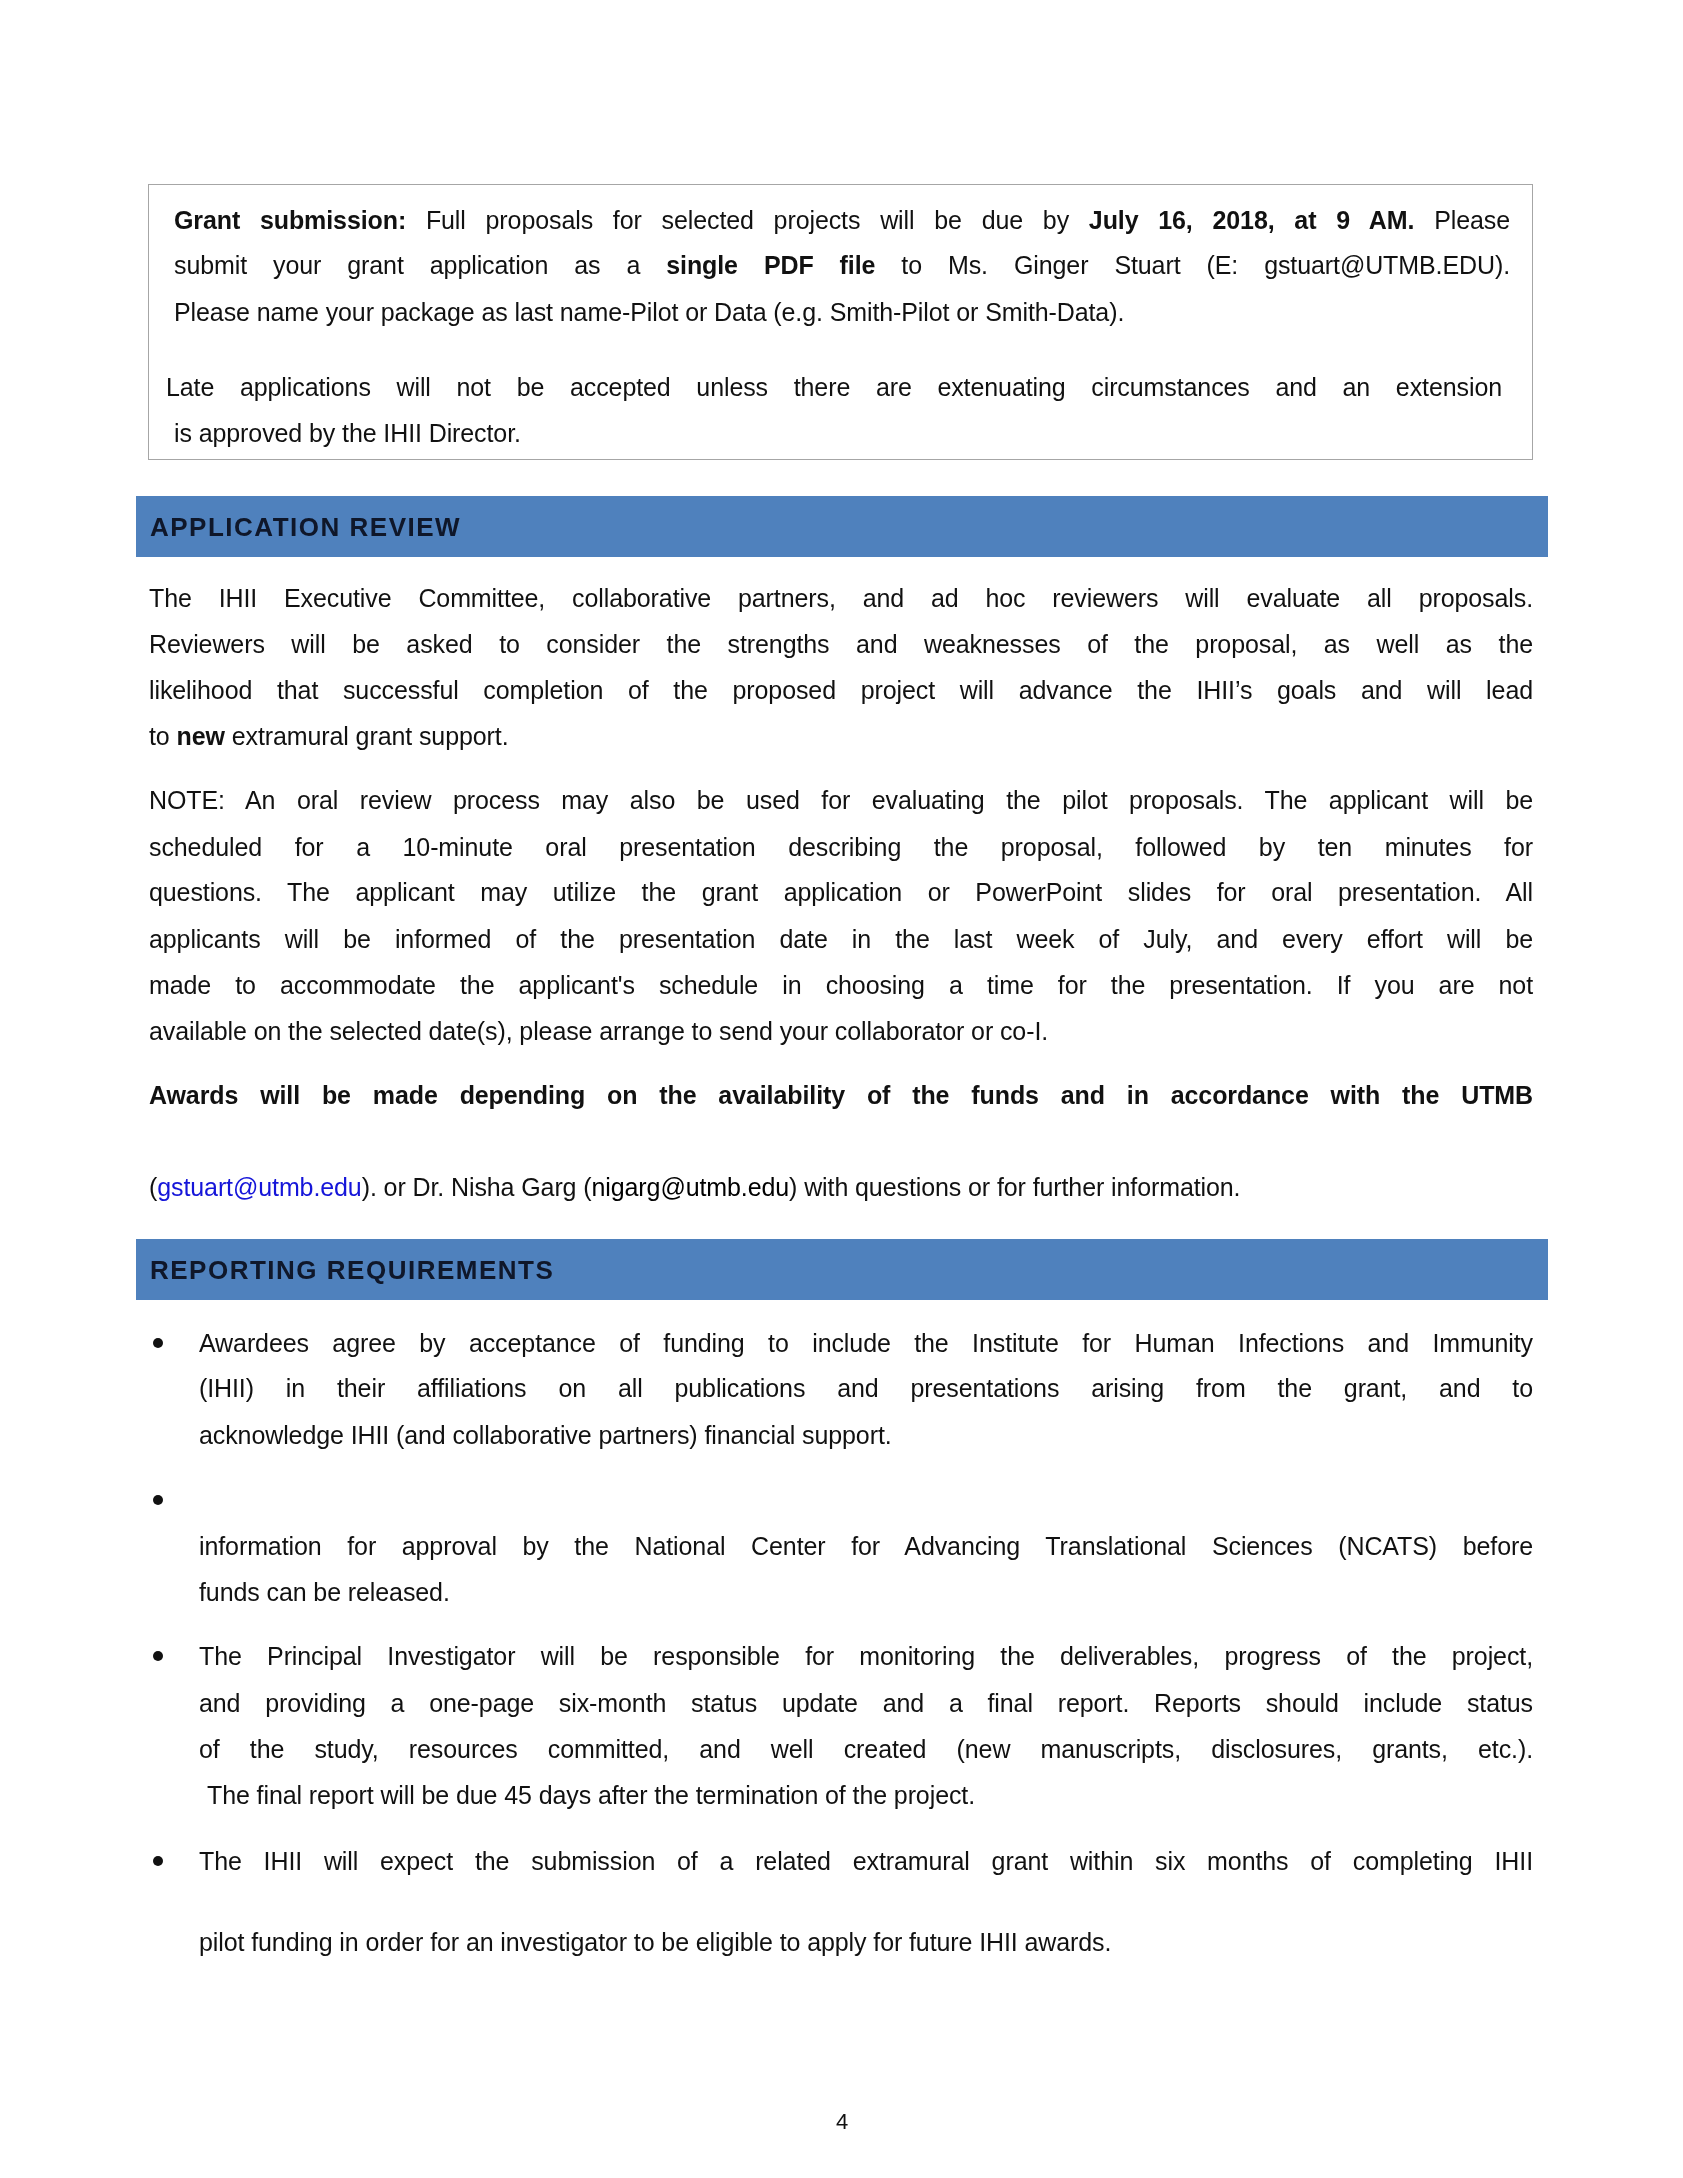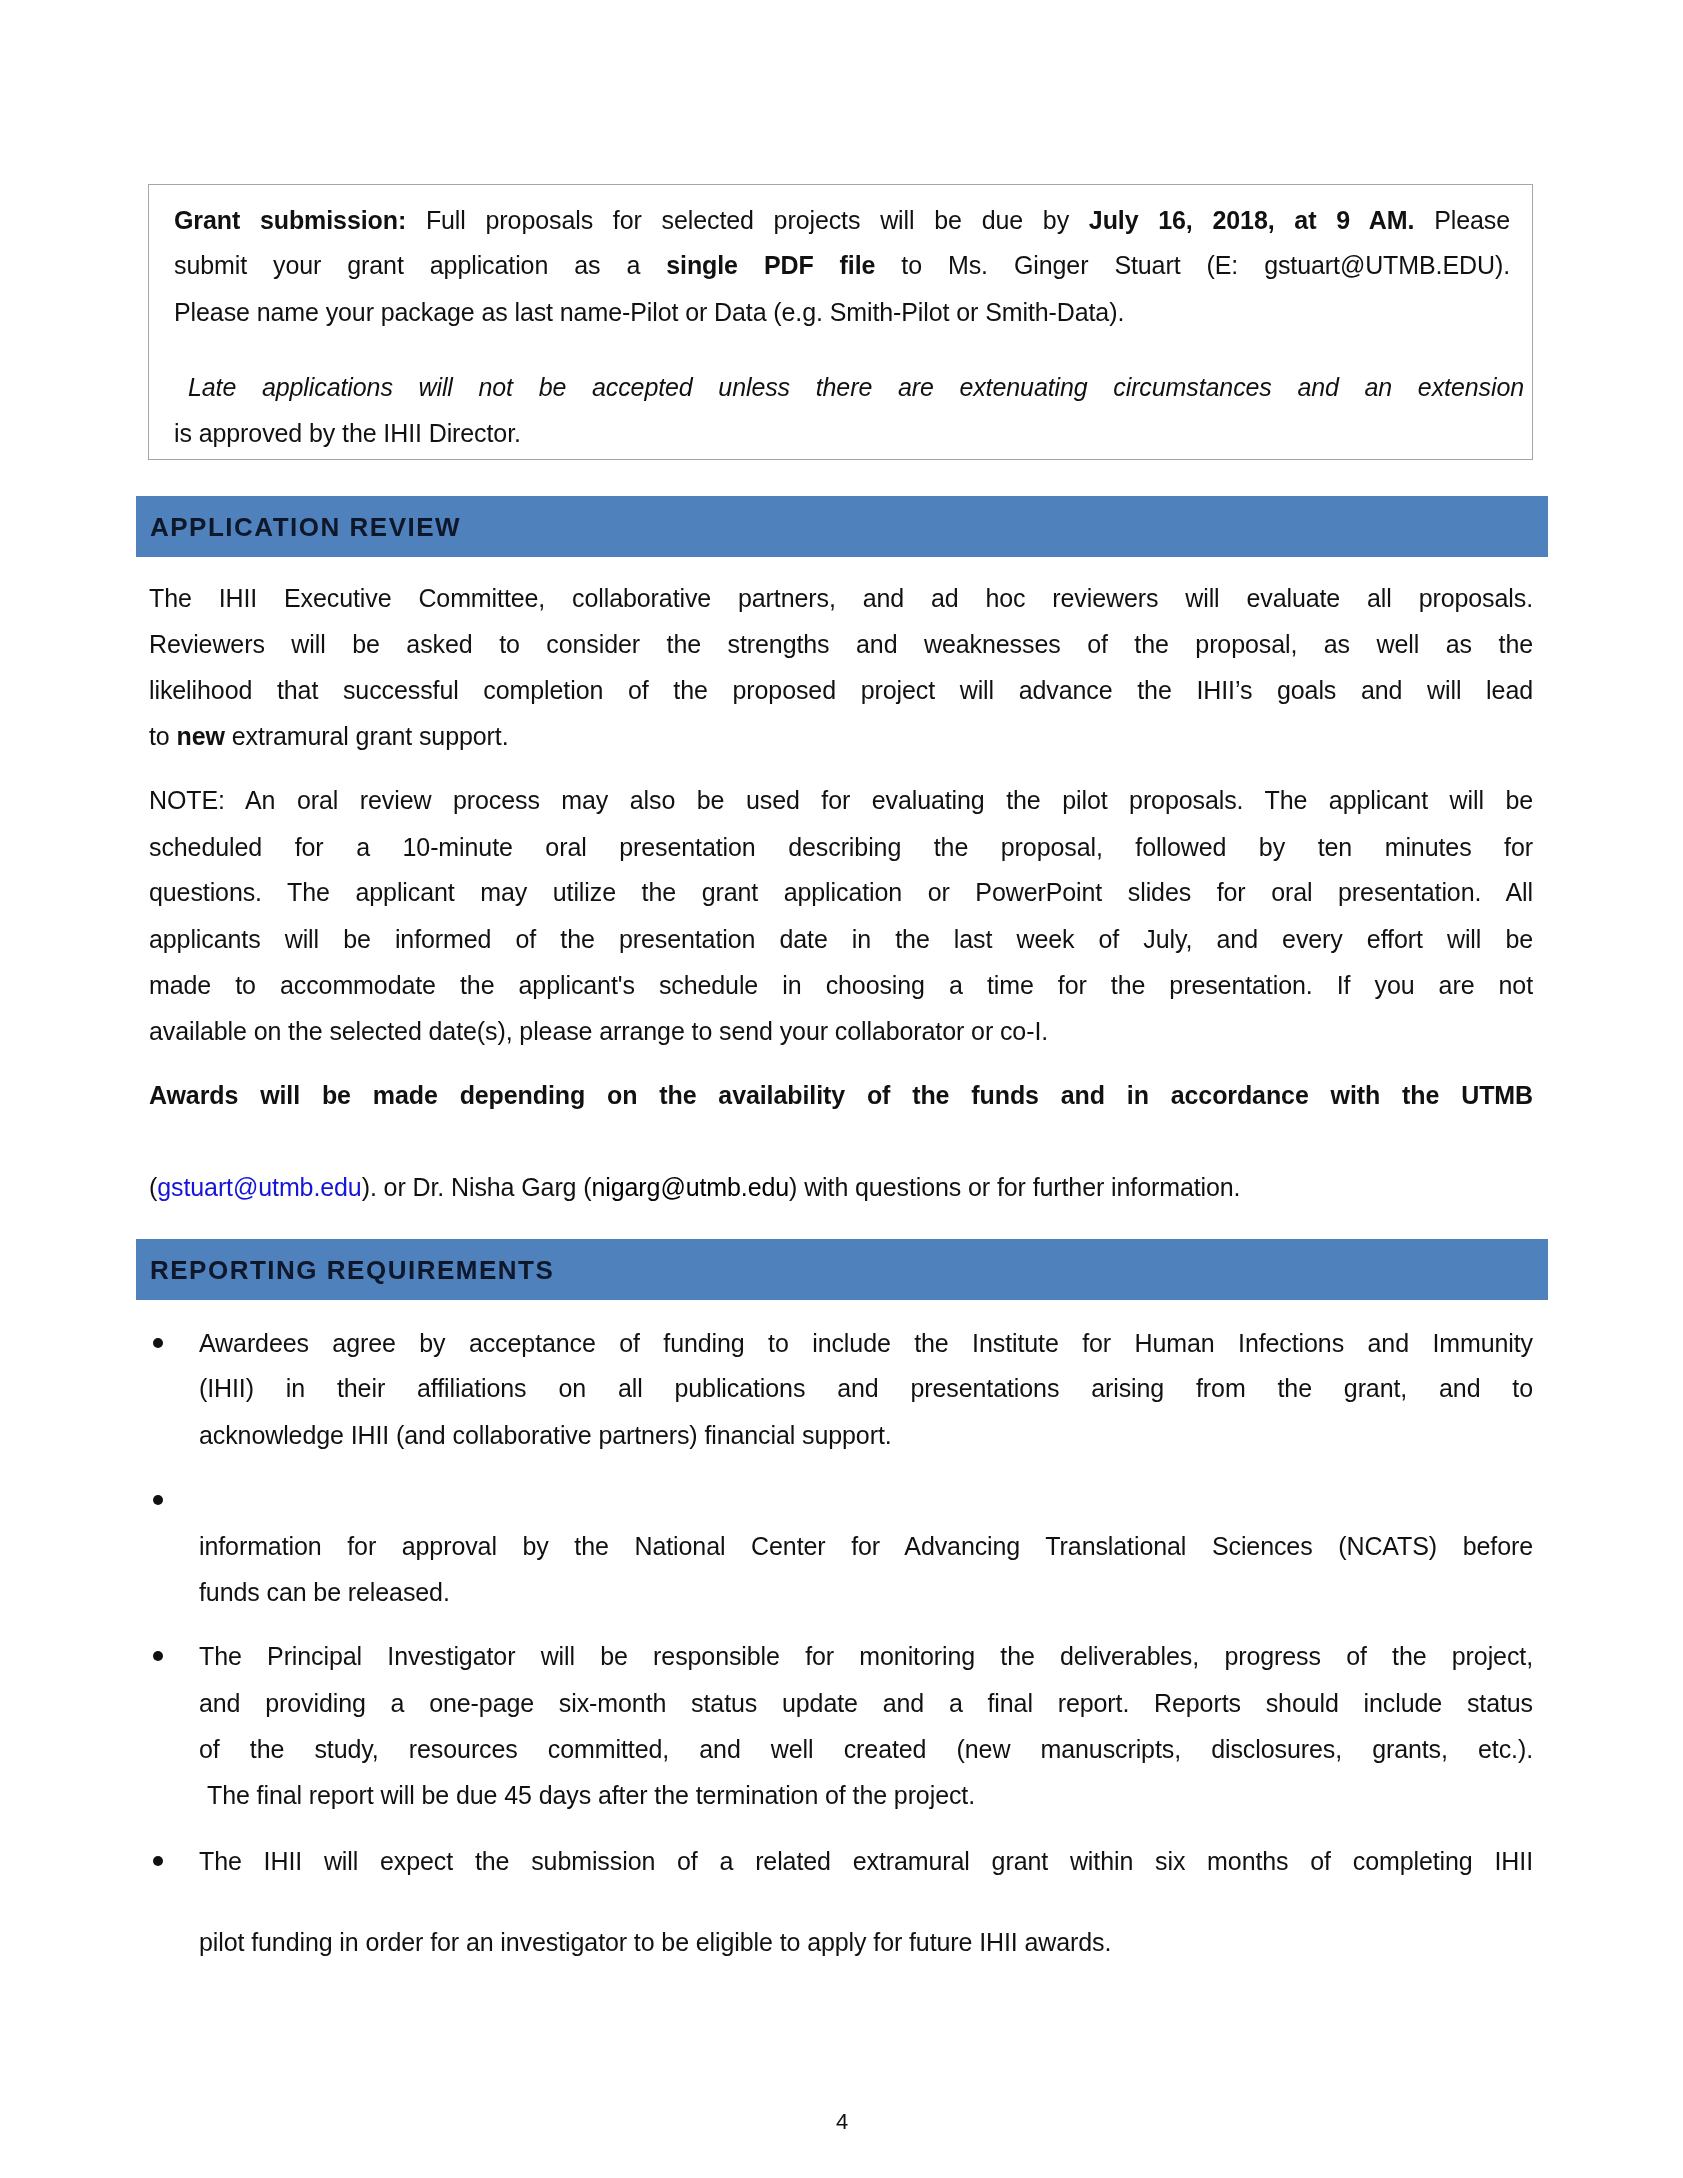"Late applications will not be" div.line { font-style: italic -> none; left: 188px -> 166px }
